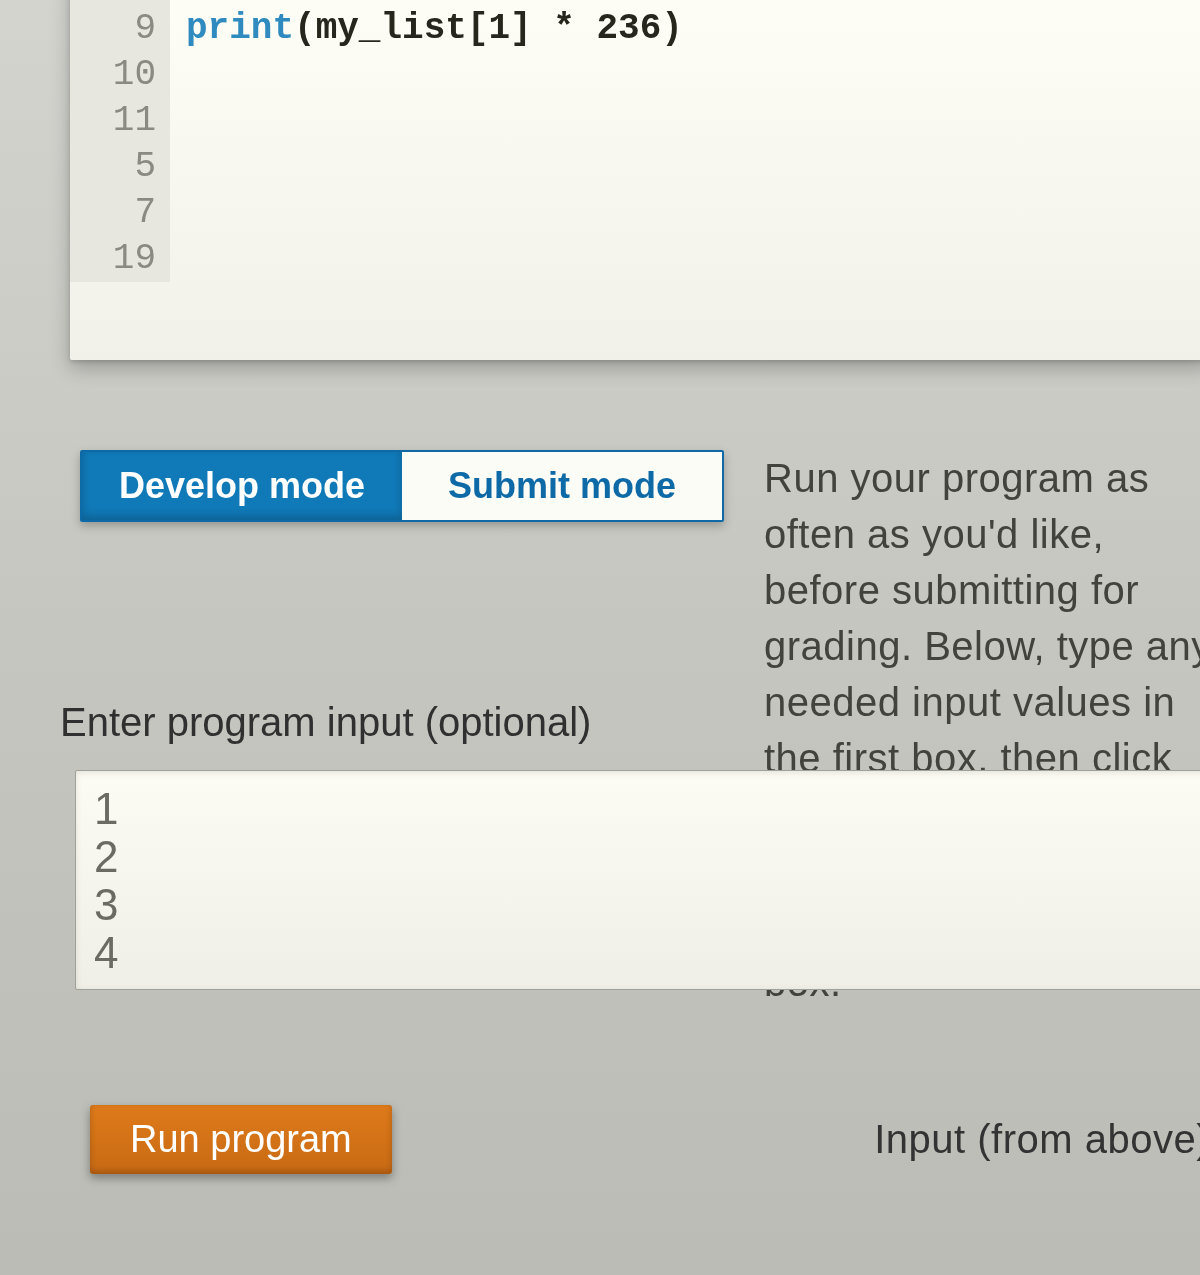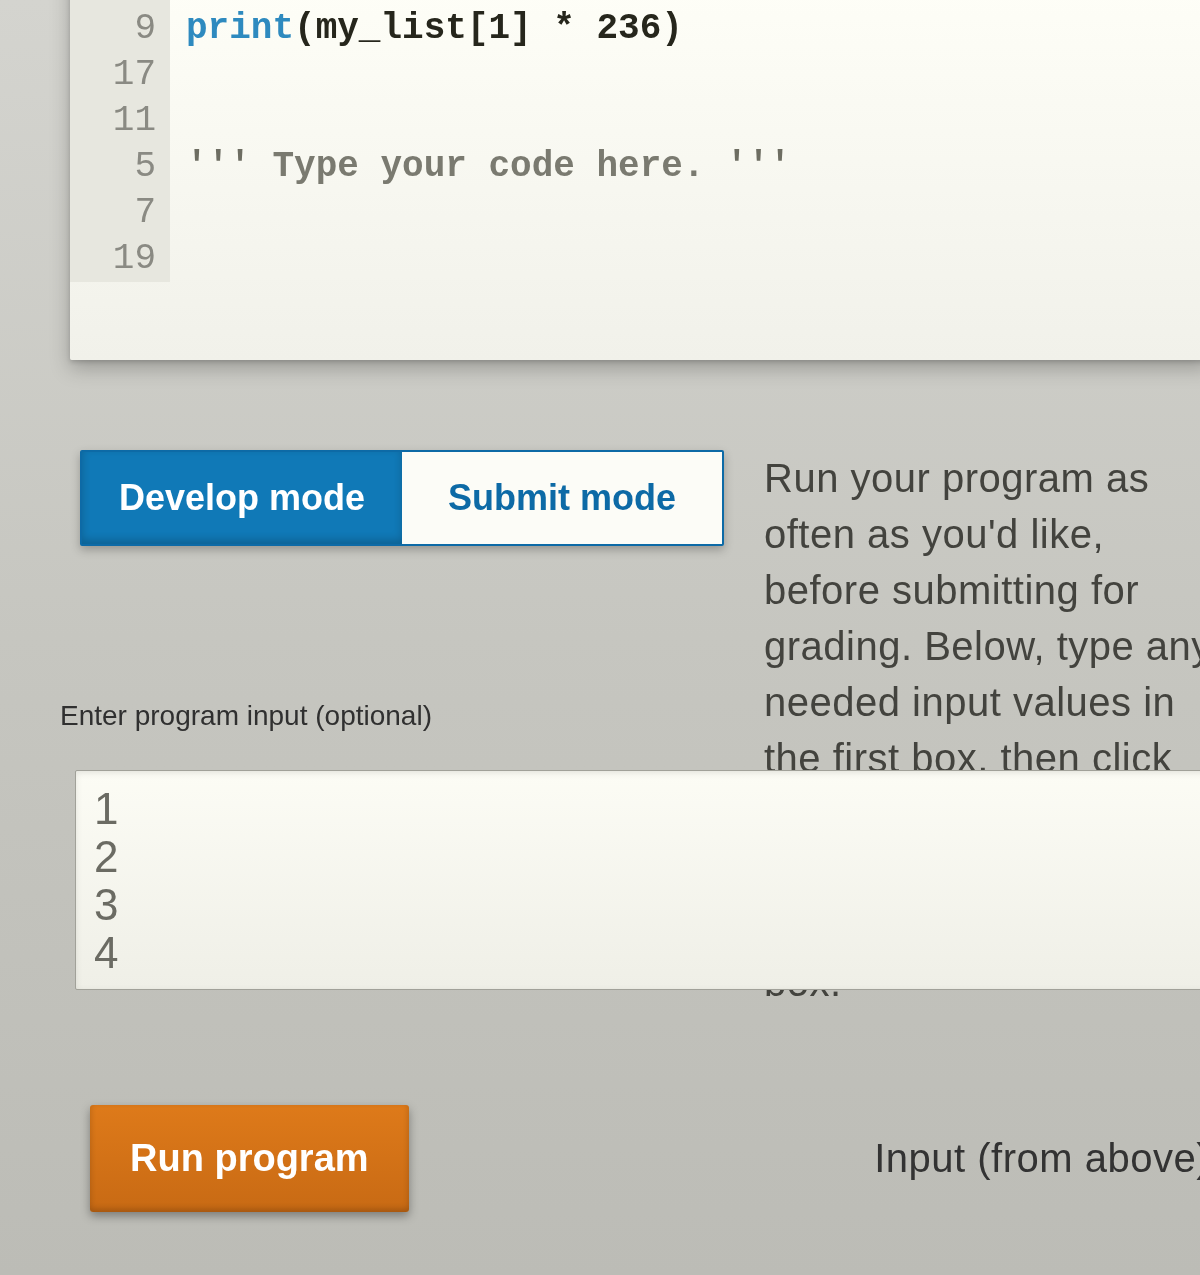"17" div.gutter { text: 17 -> 10 }
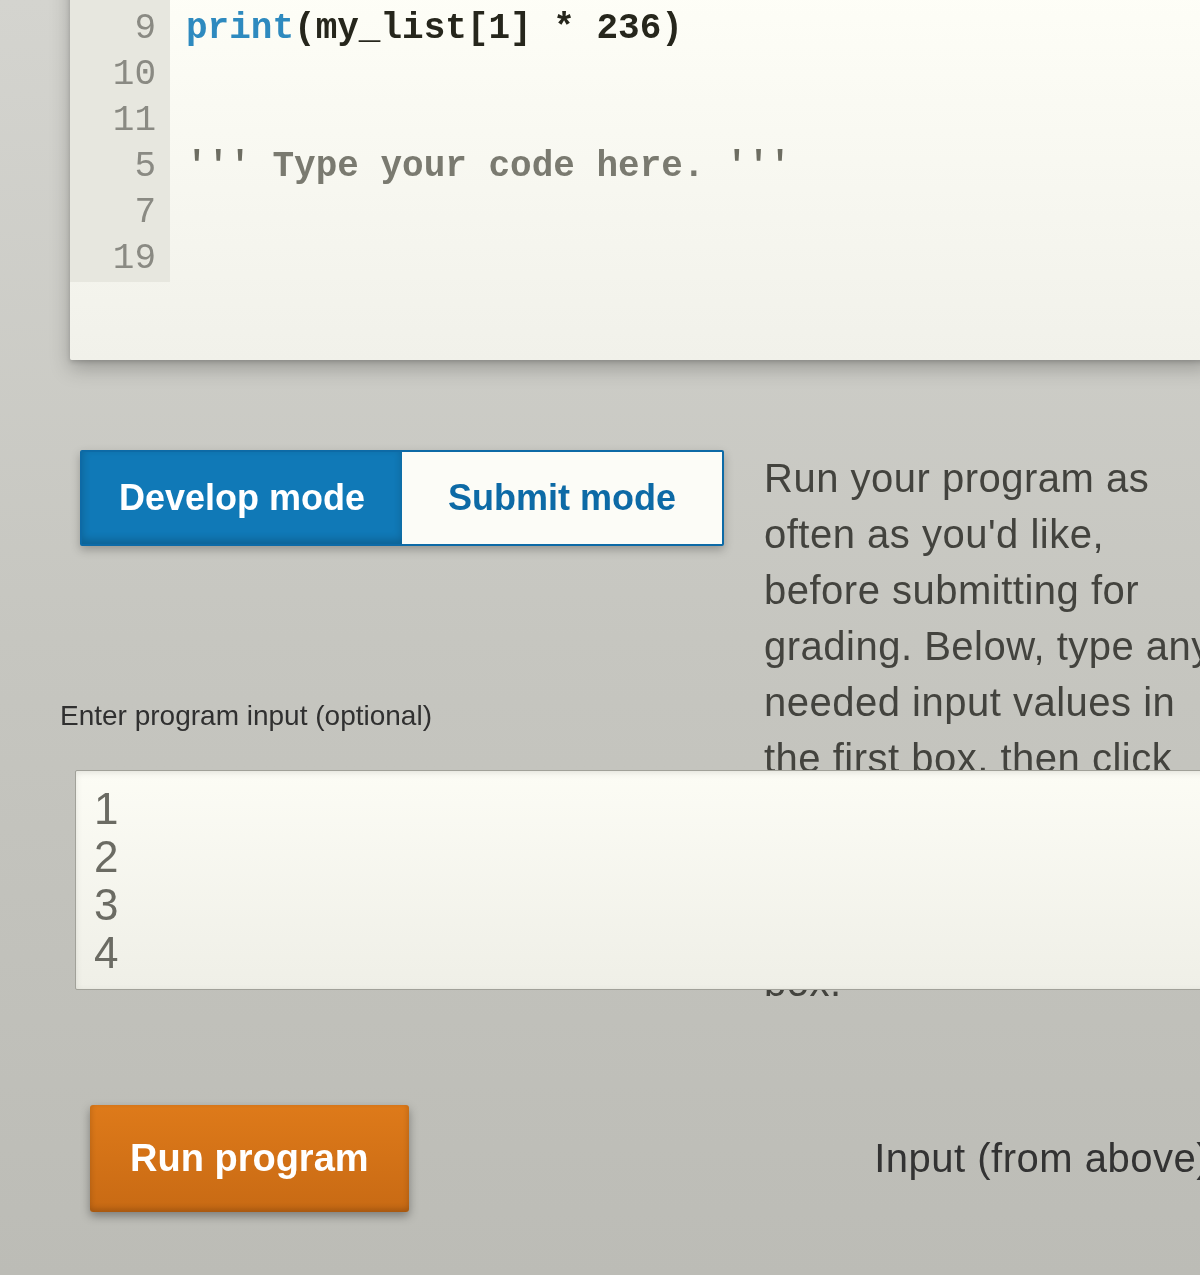"''' Type your code here." div.code { html: <div><span>''' </span><span>Type your code here.</span><span> '''</span></div> -> none }
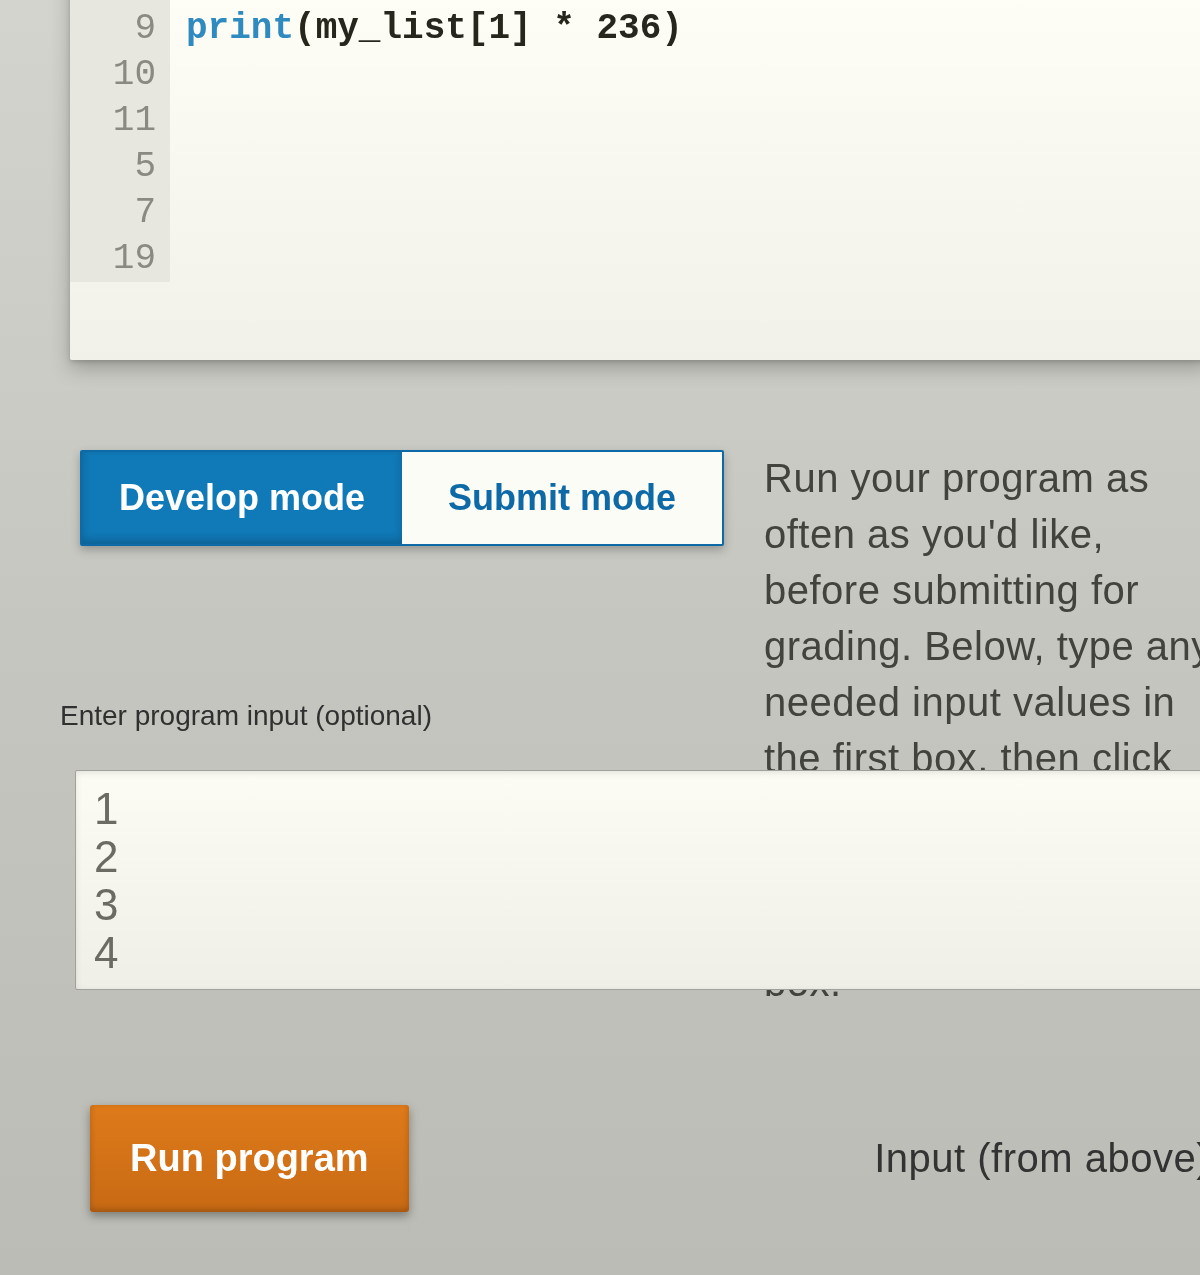"Develop mode" .mode-toggle { height: 96px -> 72px }
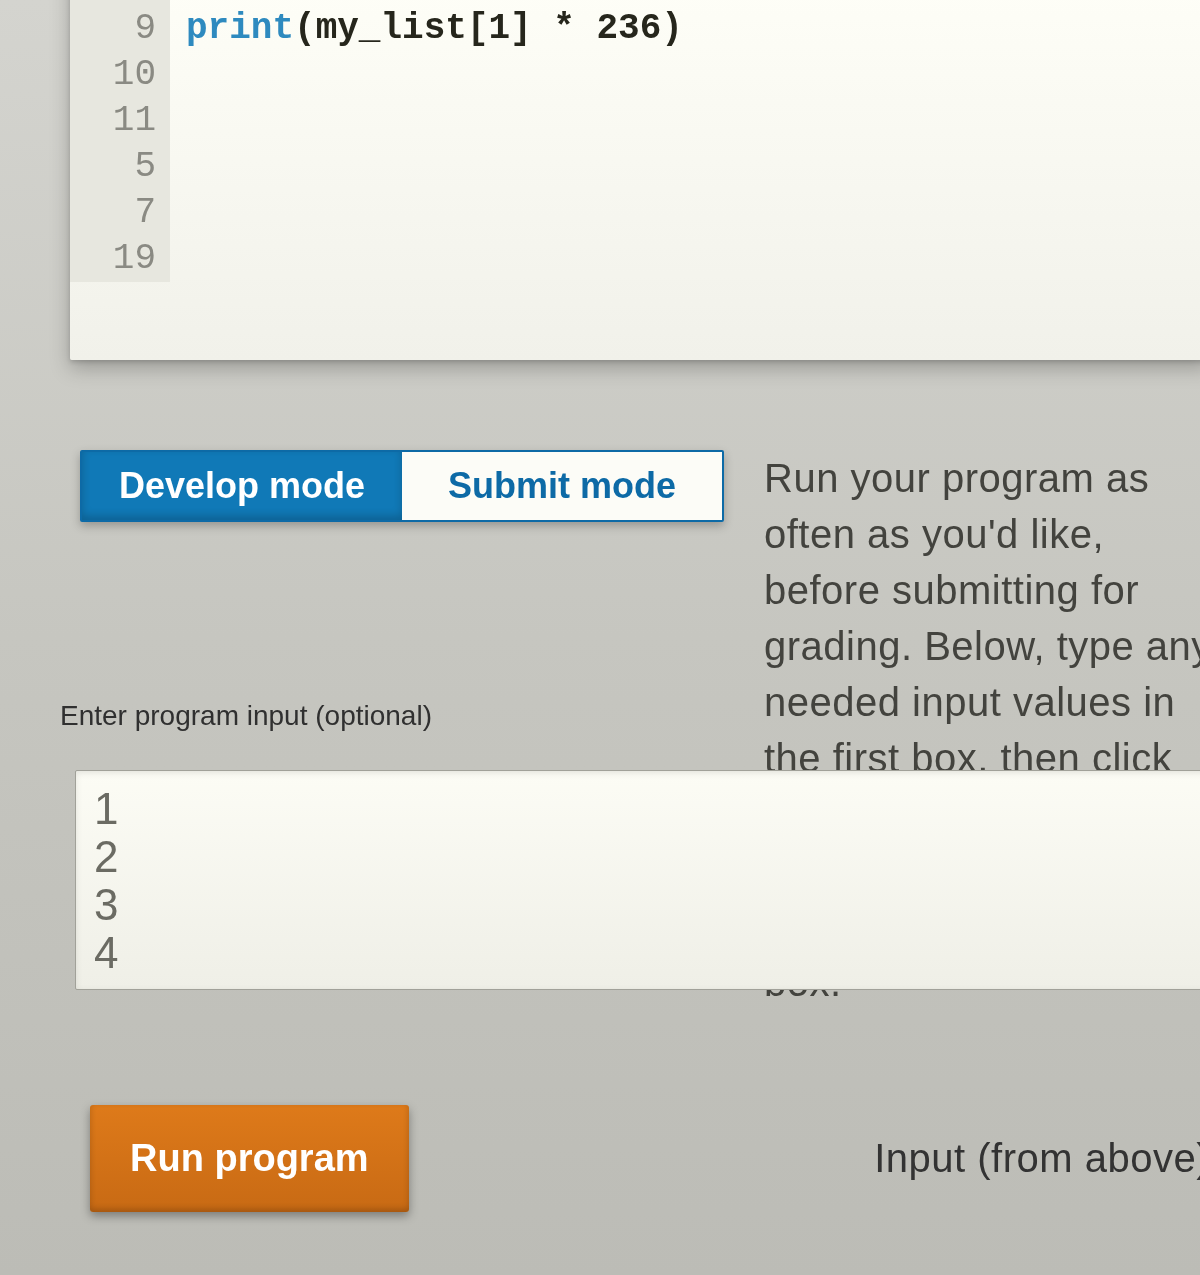"Enter program input (optional)" .input-label { font-size: 28px -> 40px }
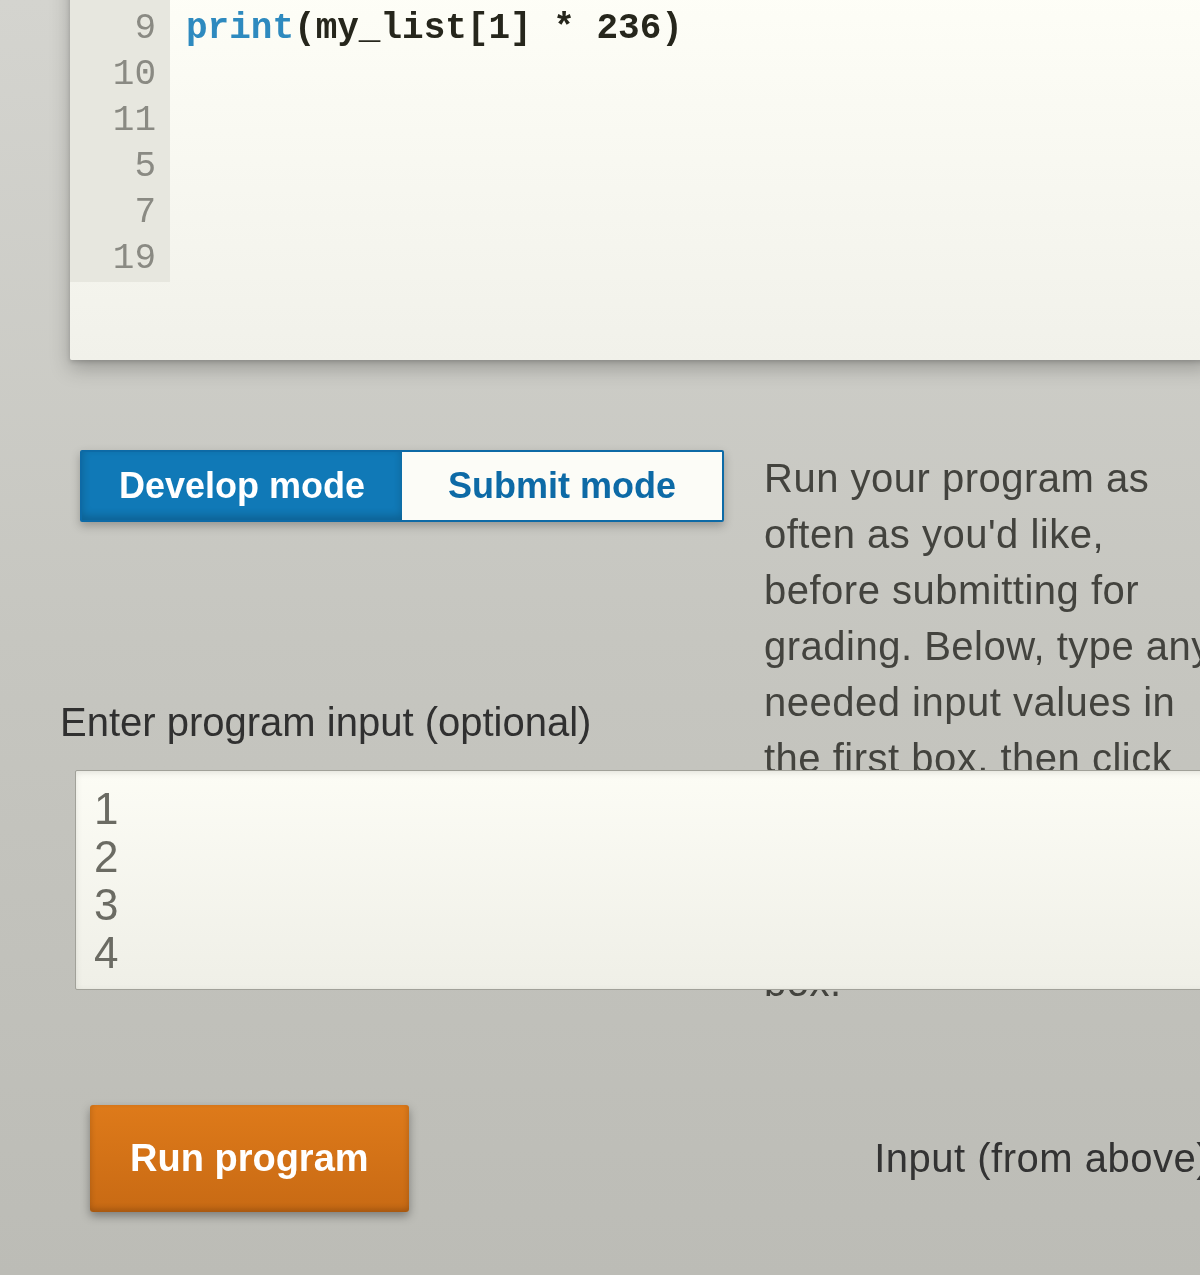"Run program" .run-btn { font-weight: 700 -> 400; padding: 32px 40px -> 13px 40px }
